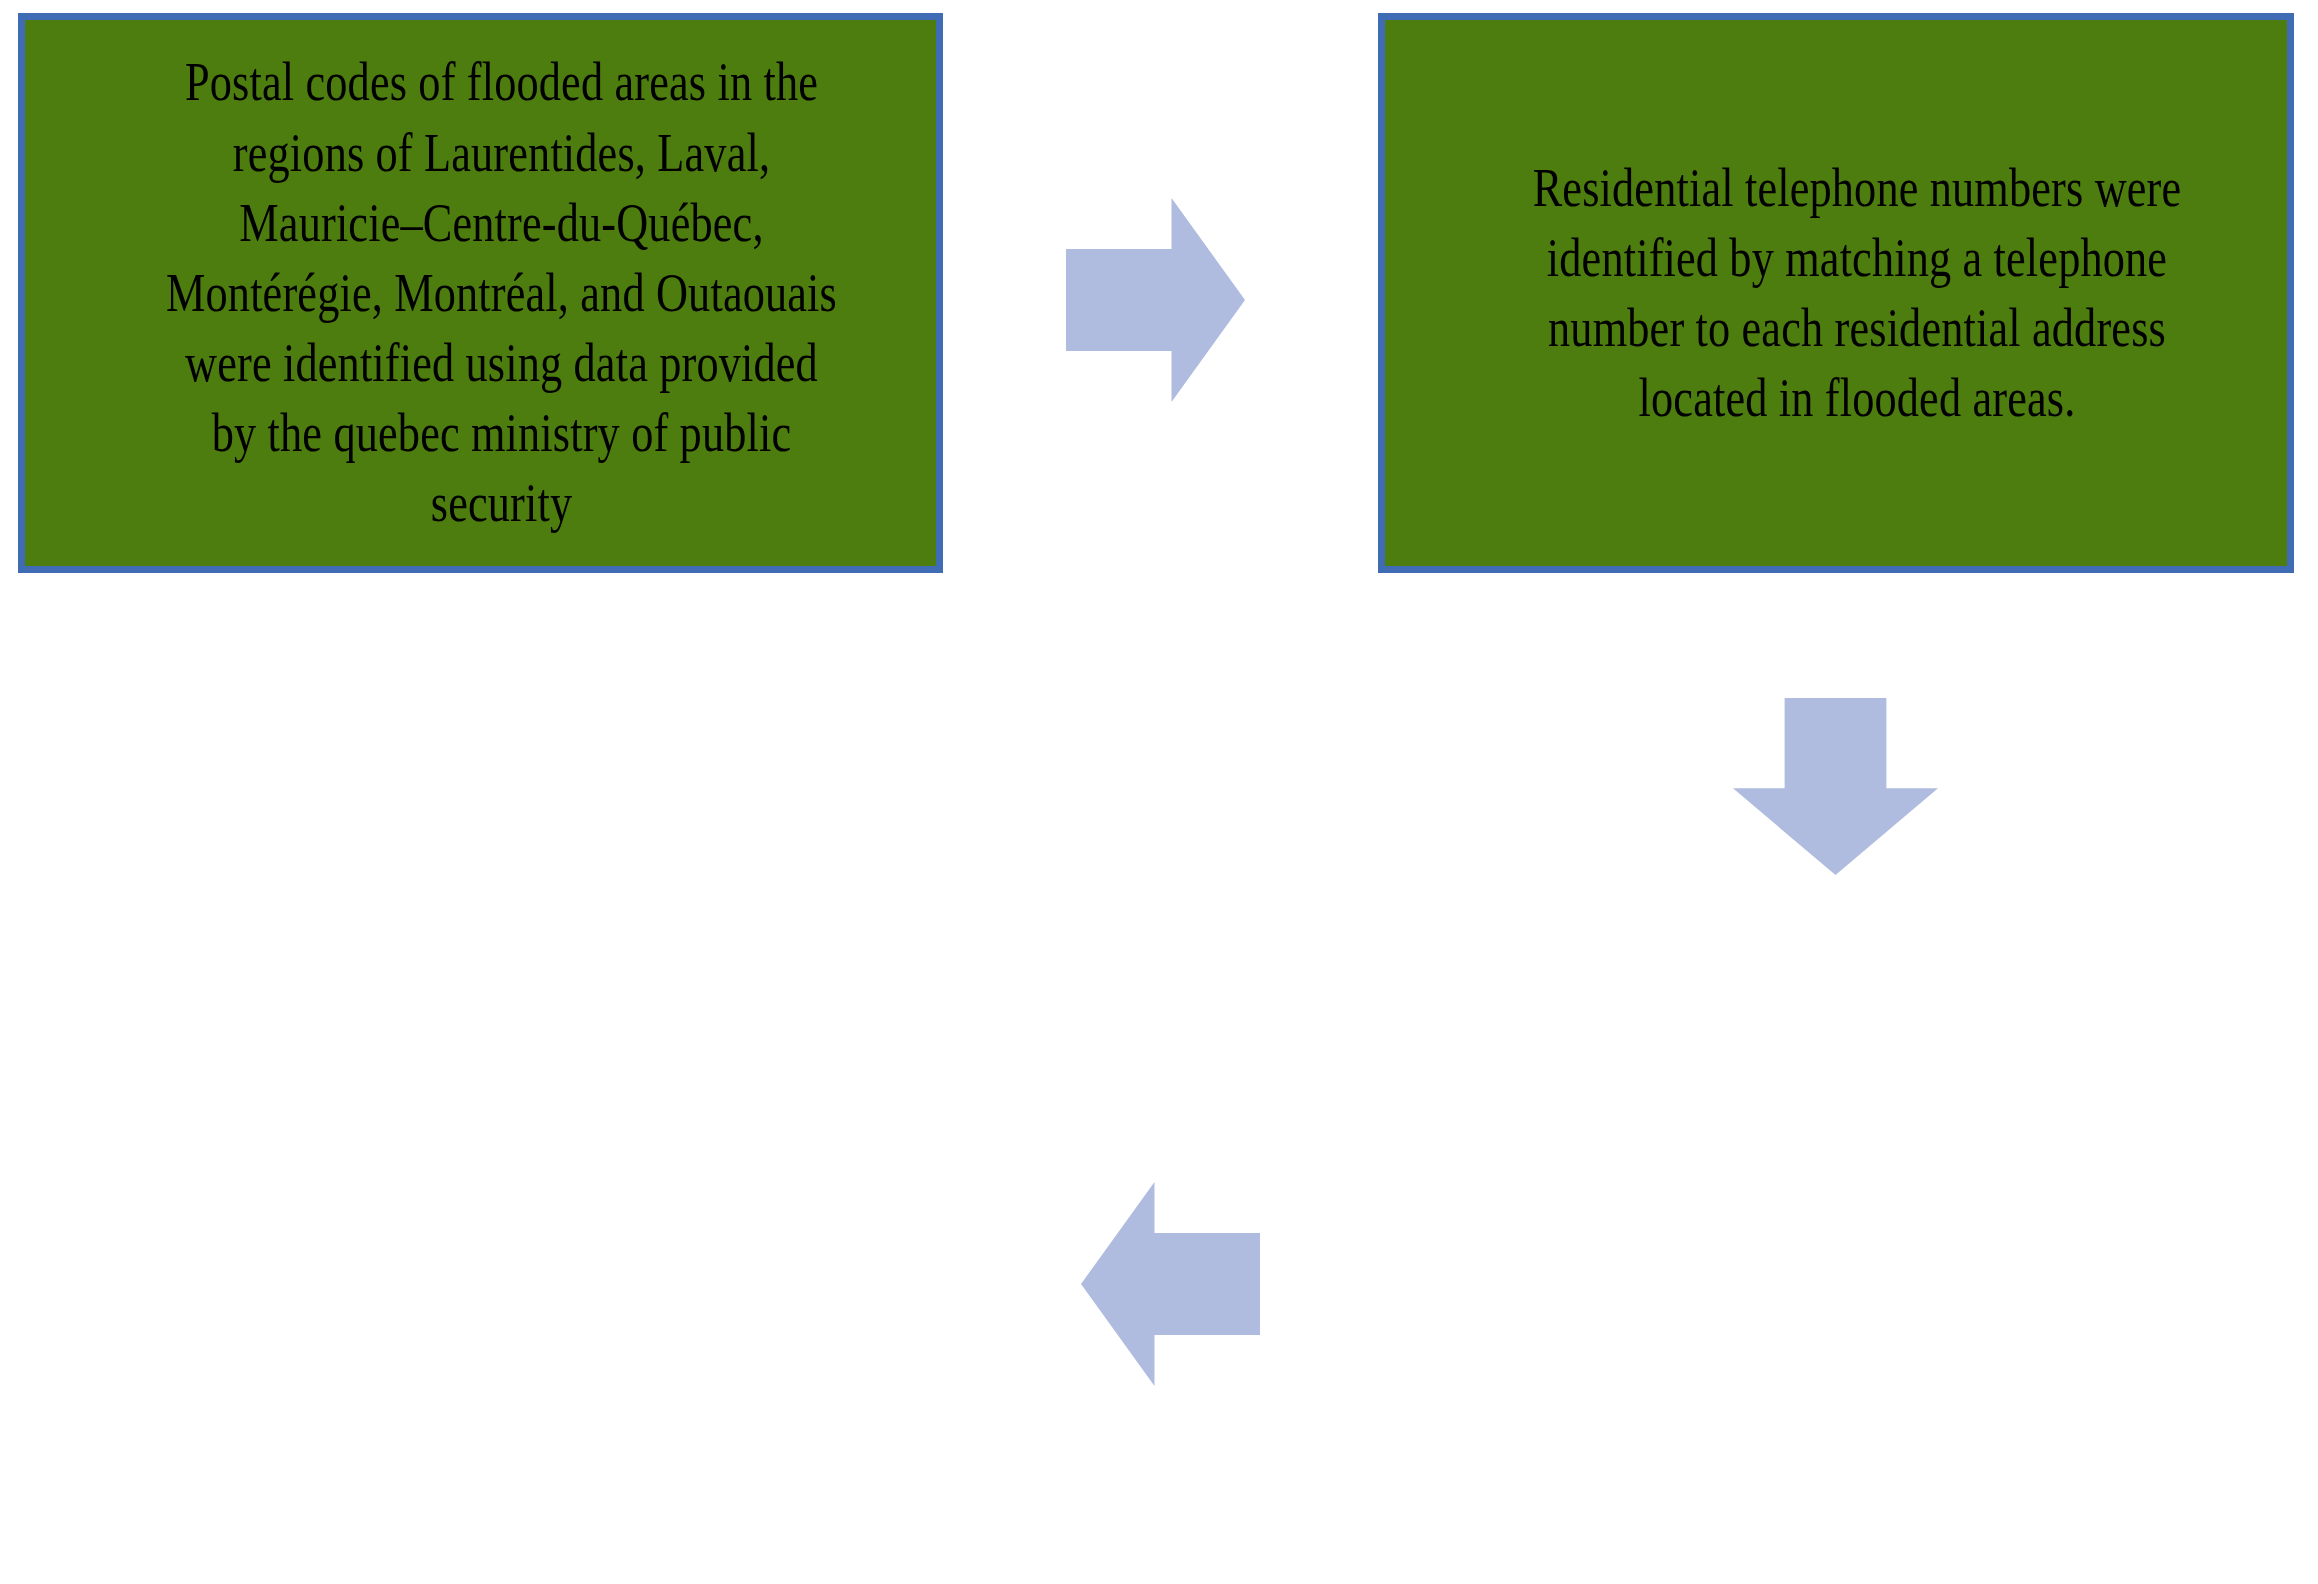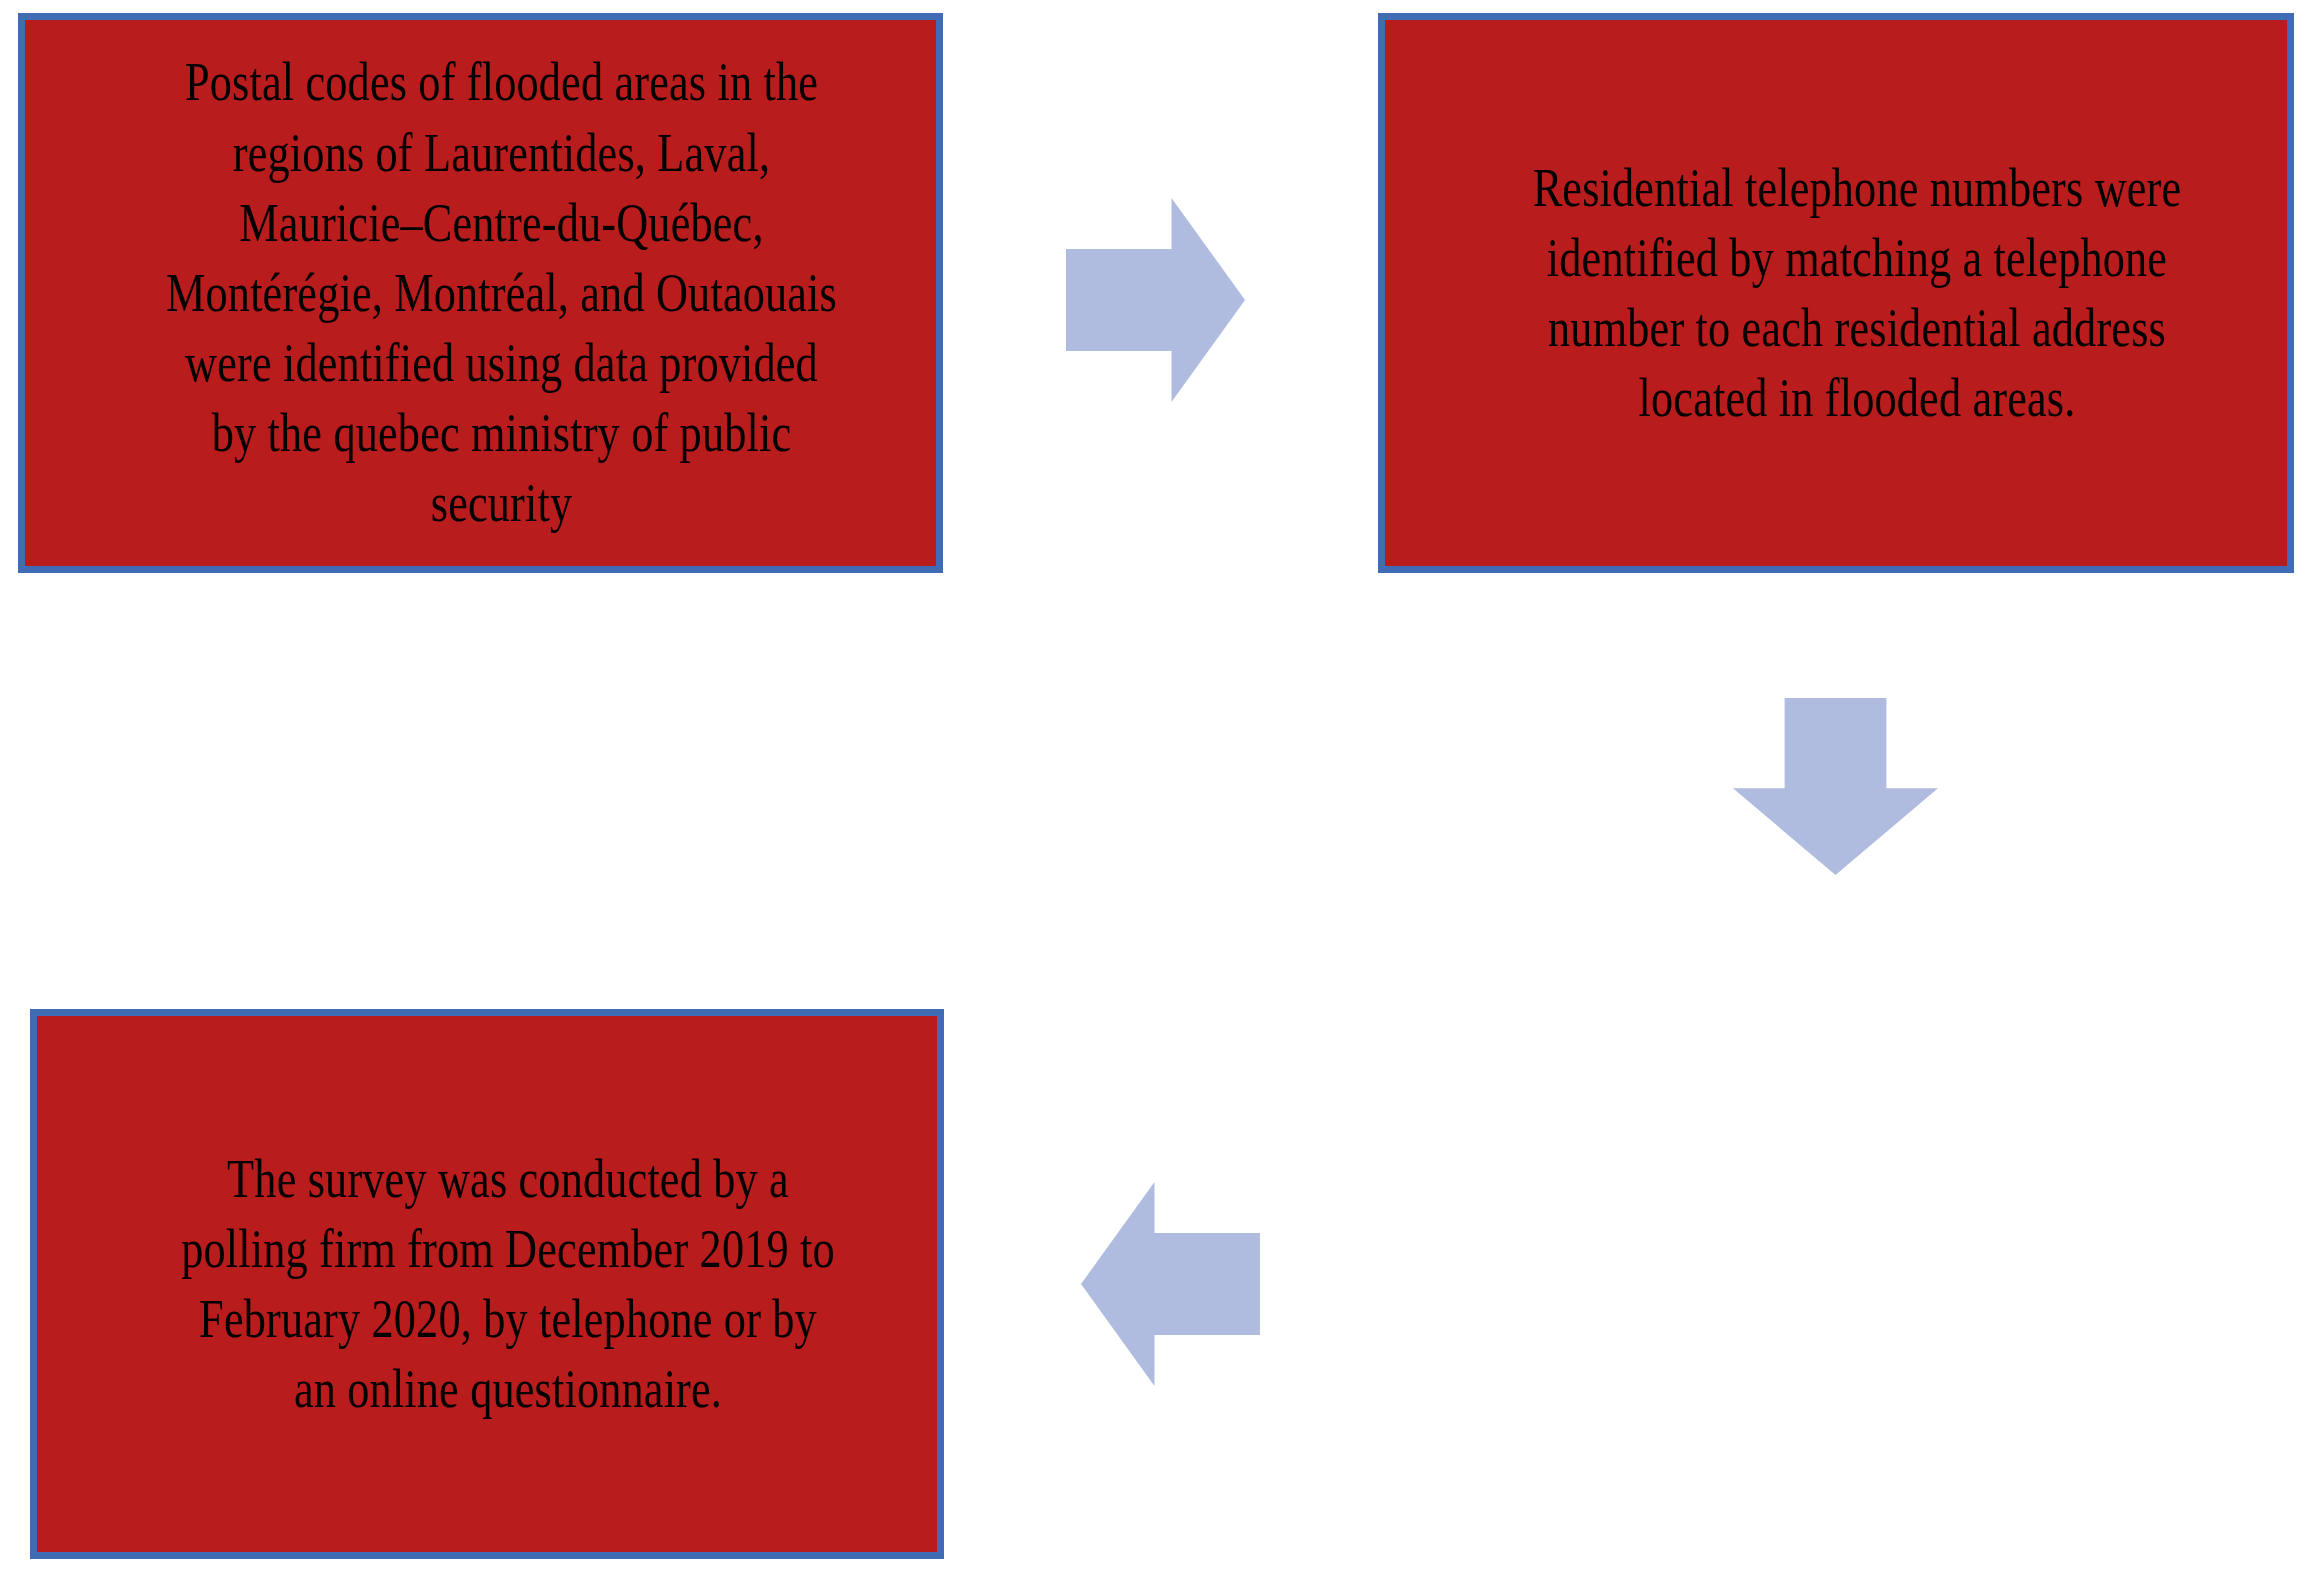"Postal codes of flooded areas" .flow-box { background: #b91c1c -> #4d7c0f }
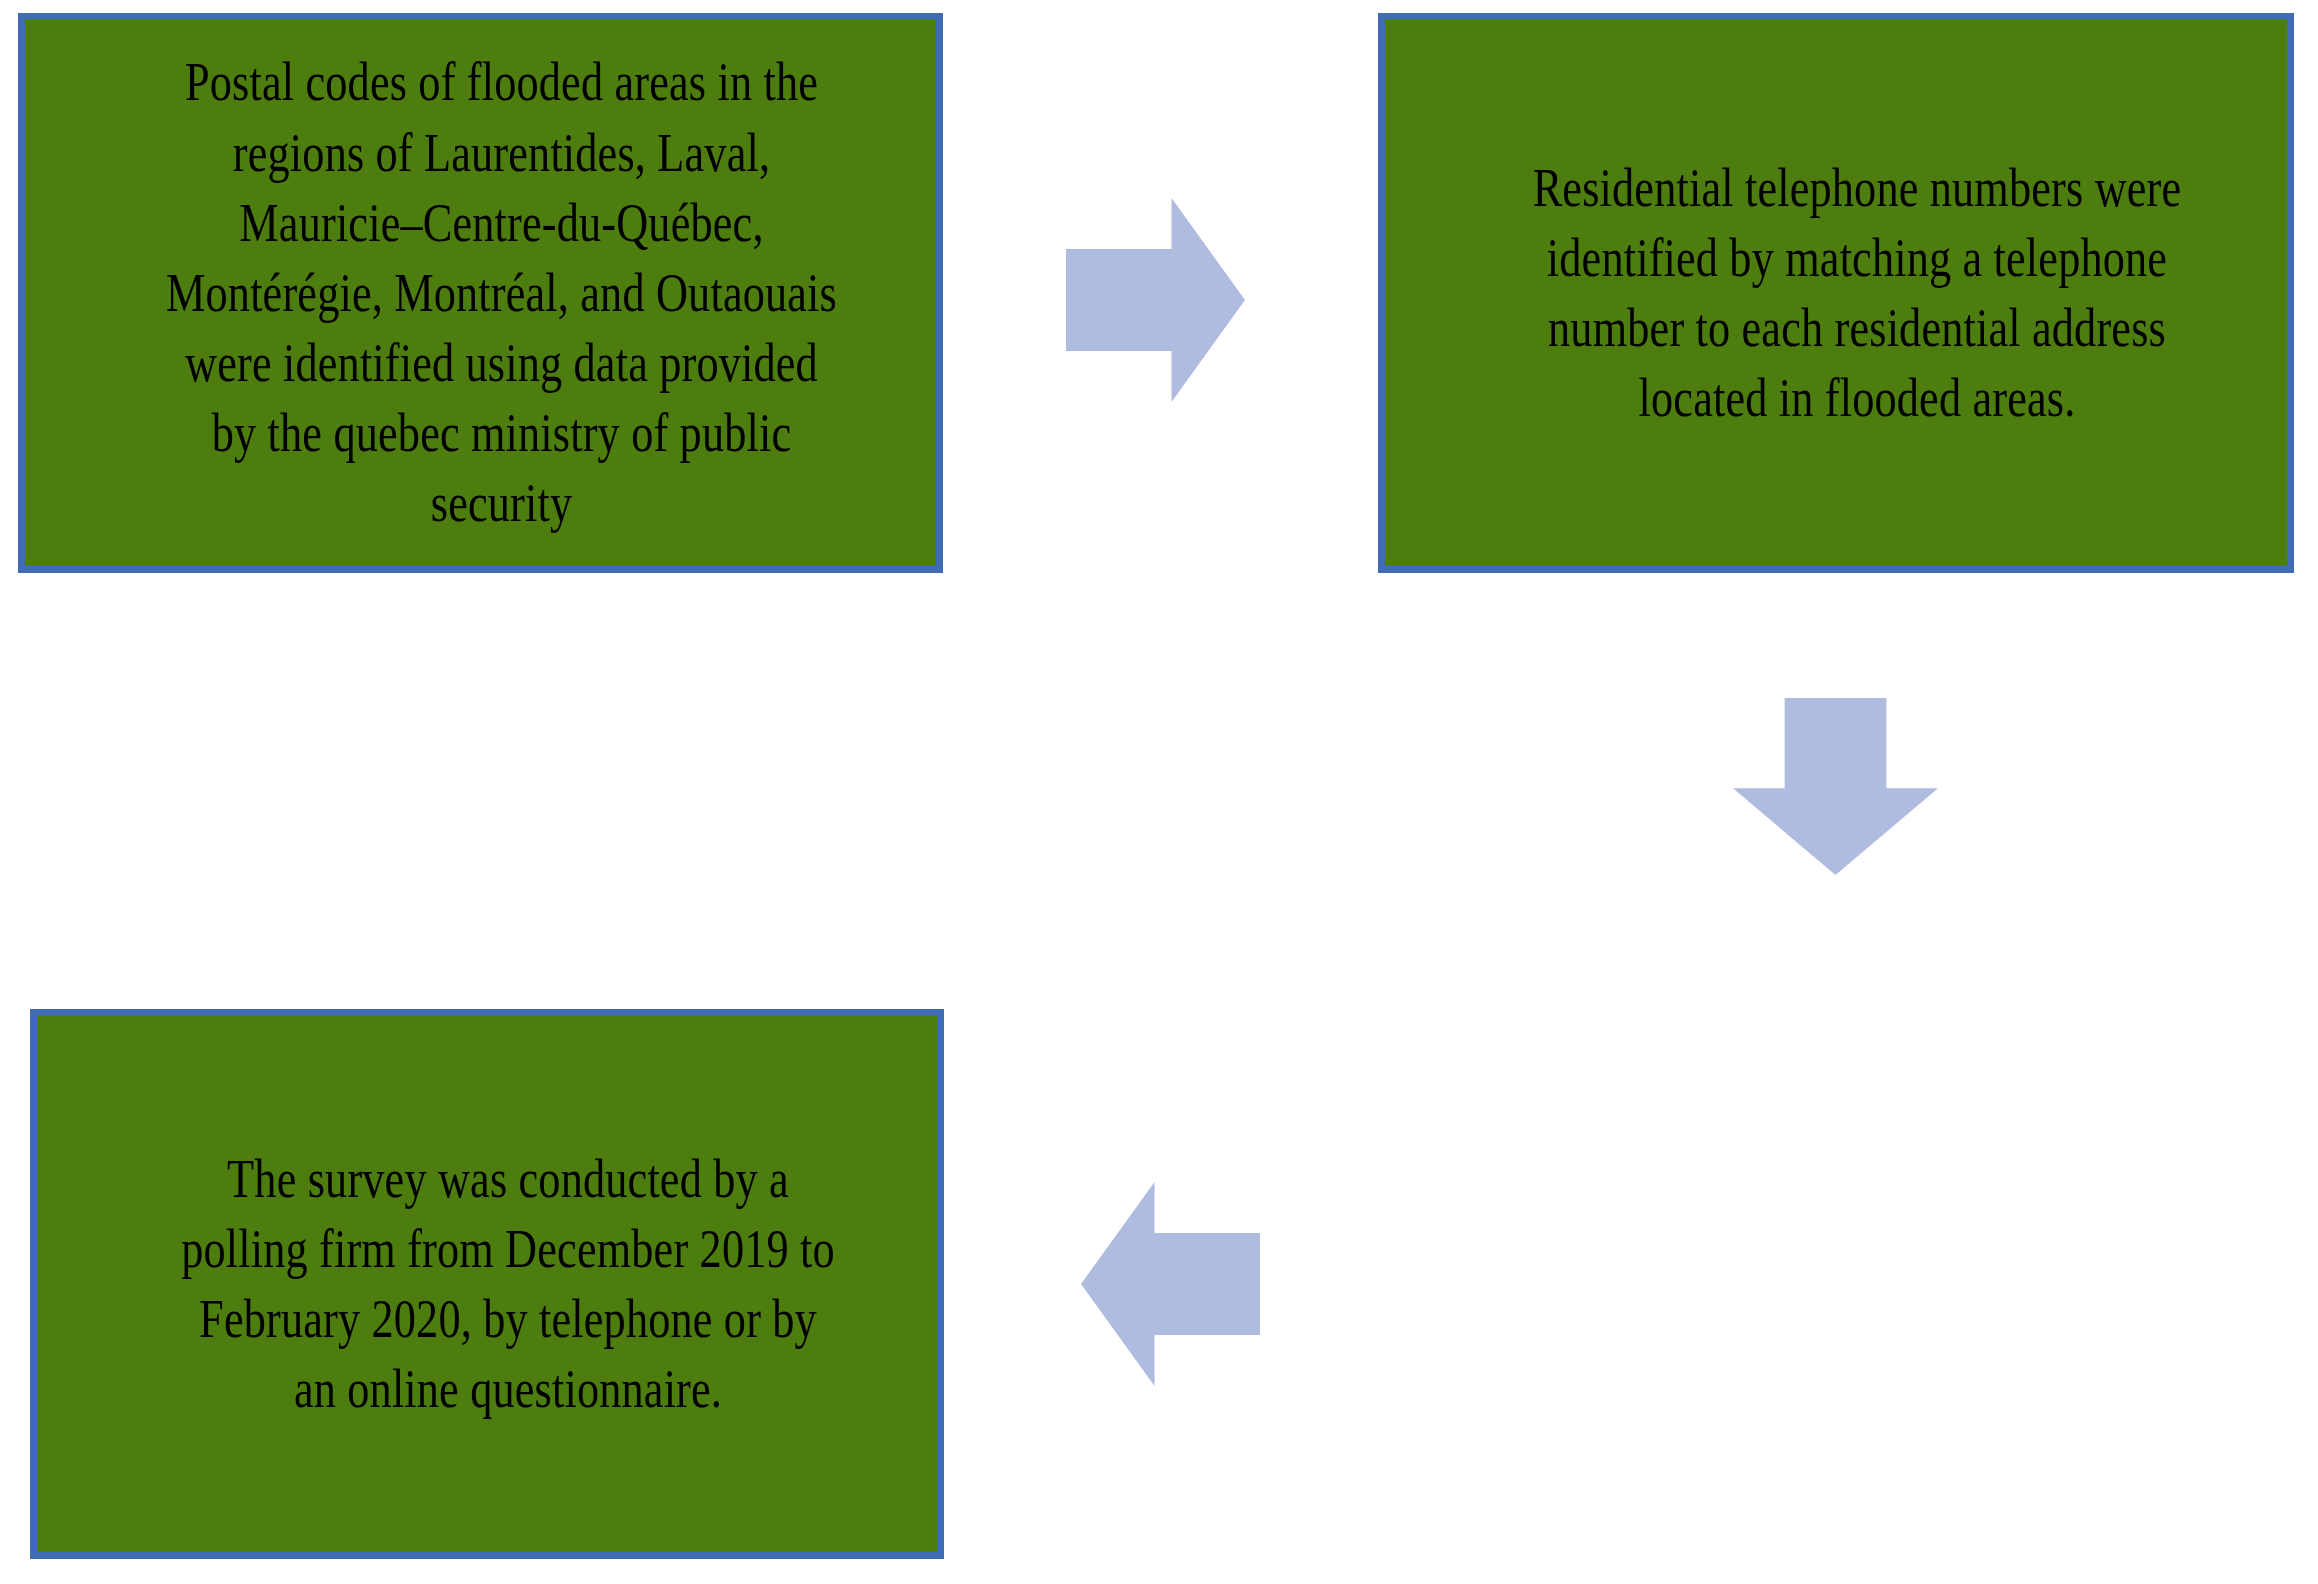"The survey was conducted by" div.flow-box { html: <div> <div>The survey was conducted by a polling firm from December 2019 to February 2020, by telephone or by an online questionnaire.</div> </div> -> none }
